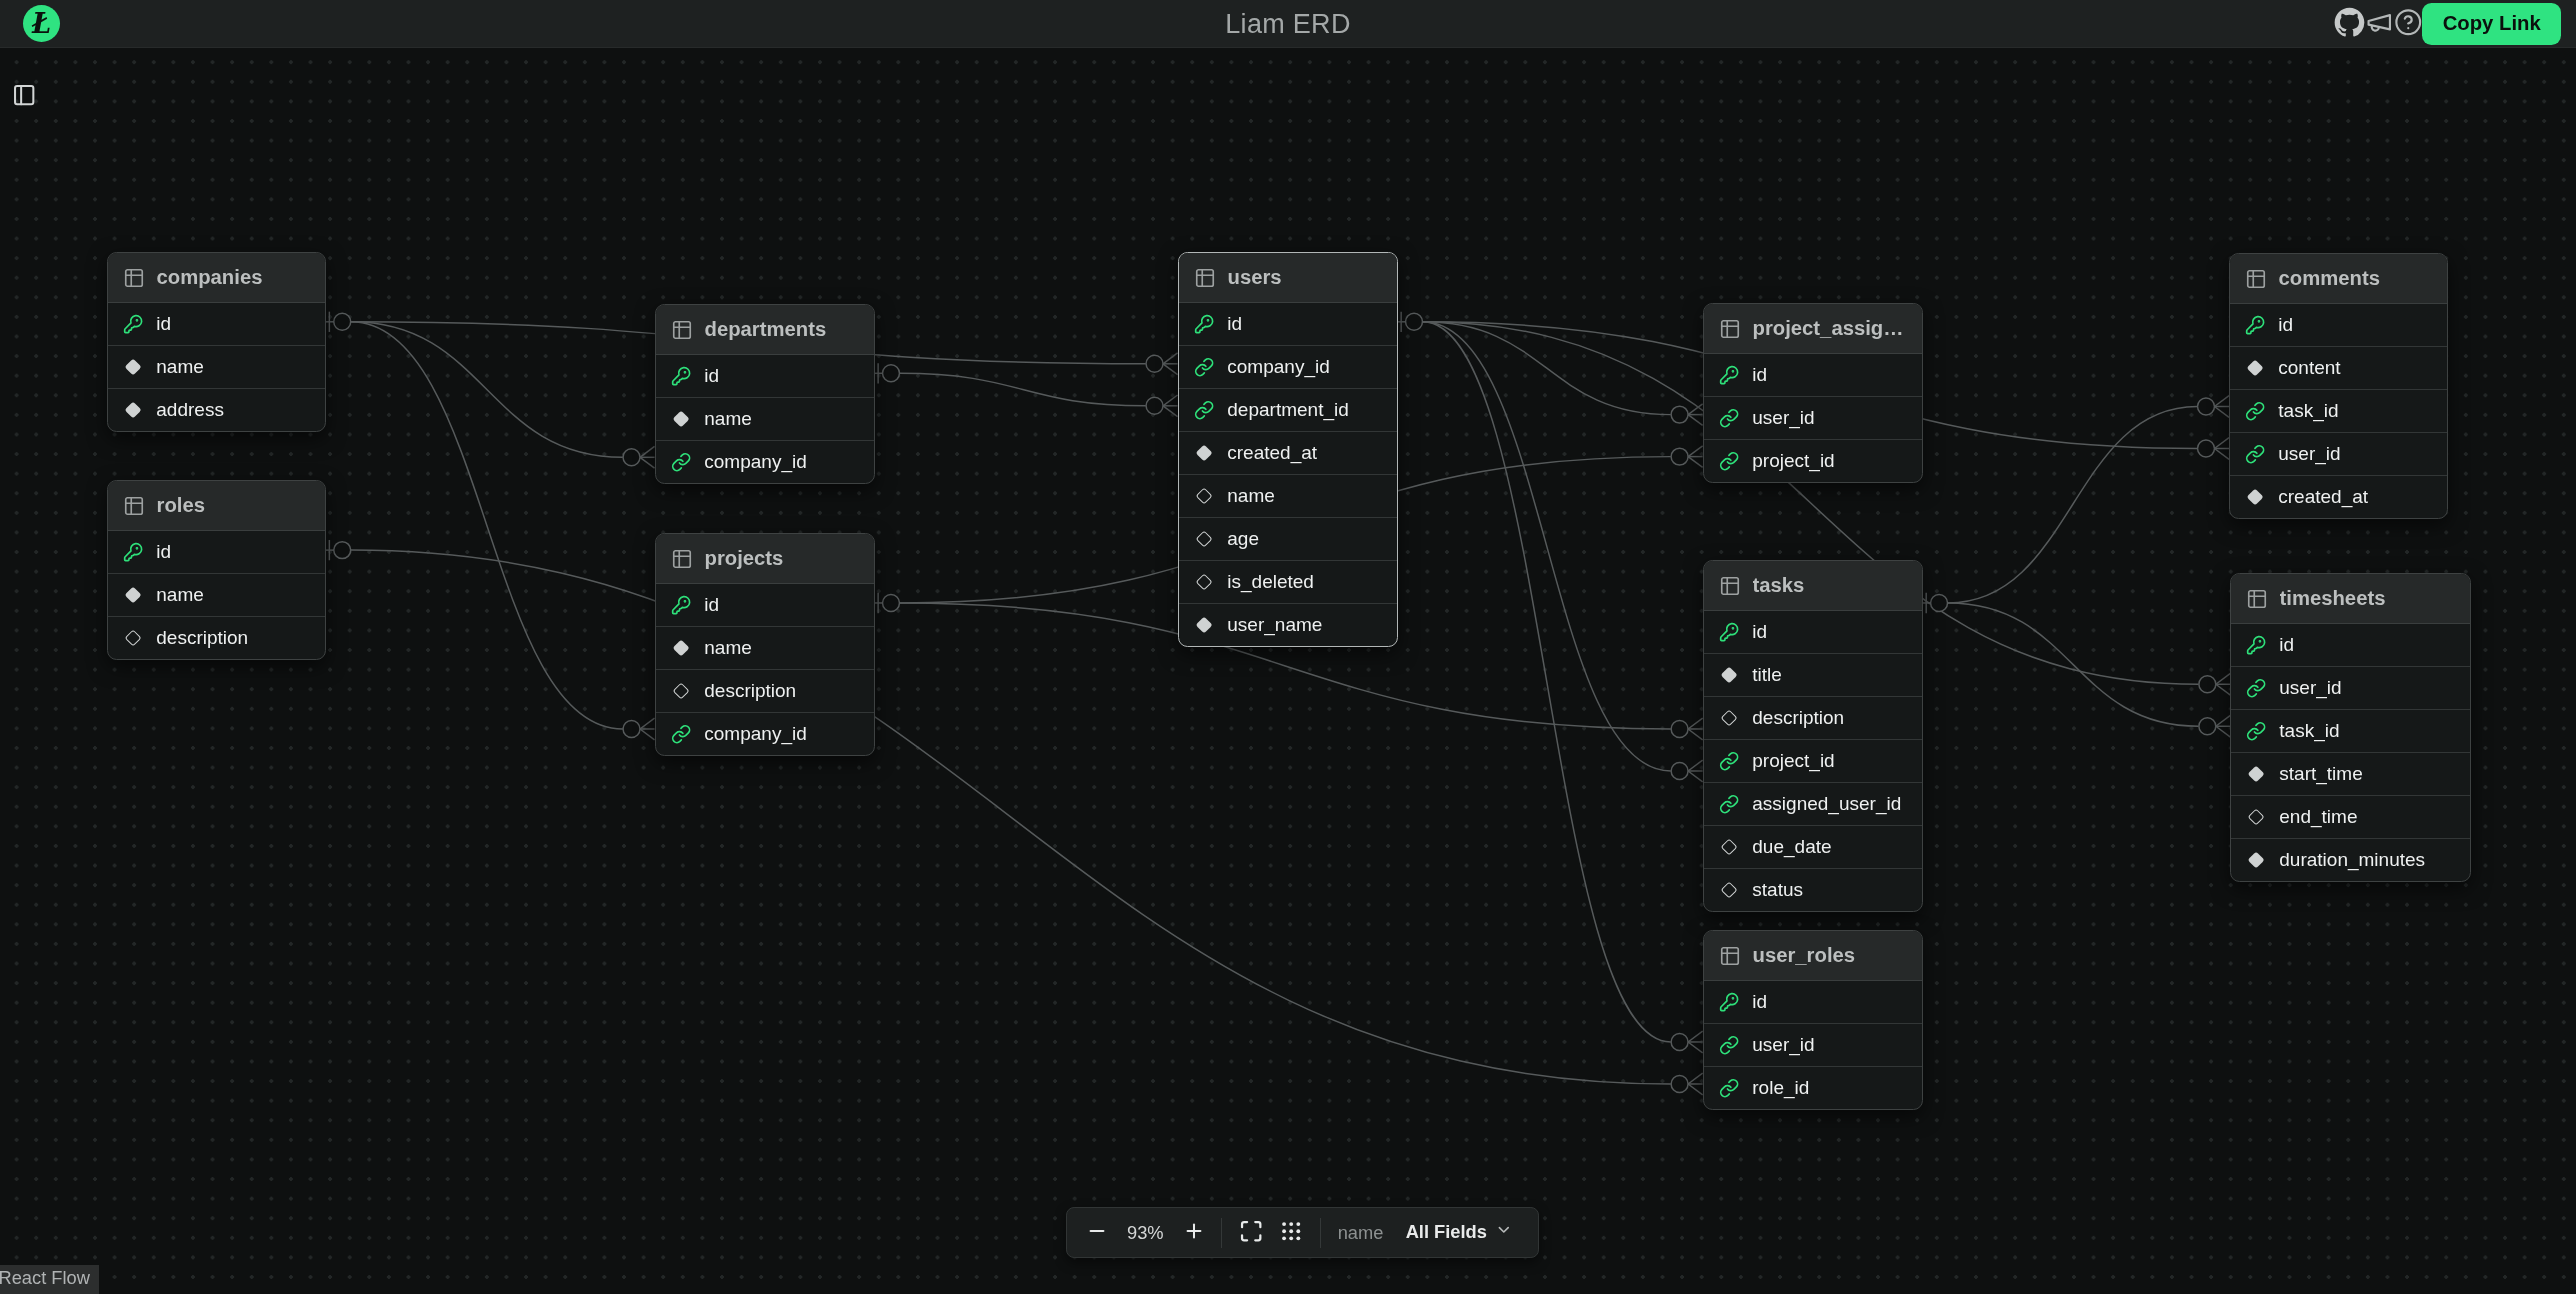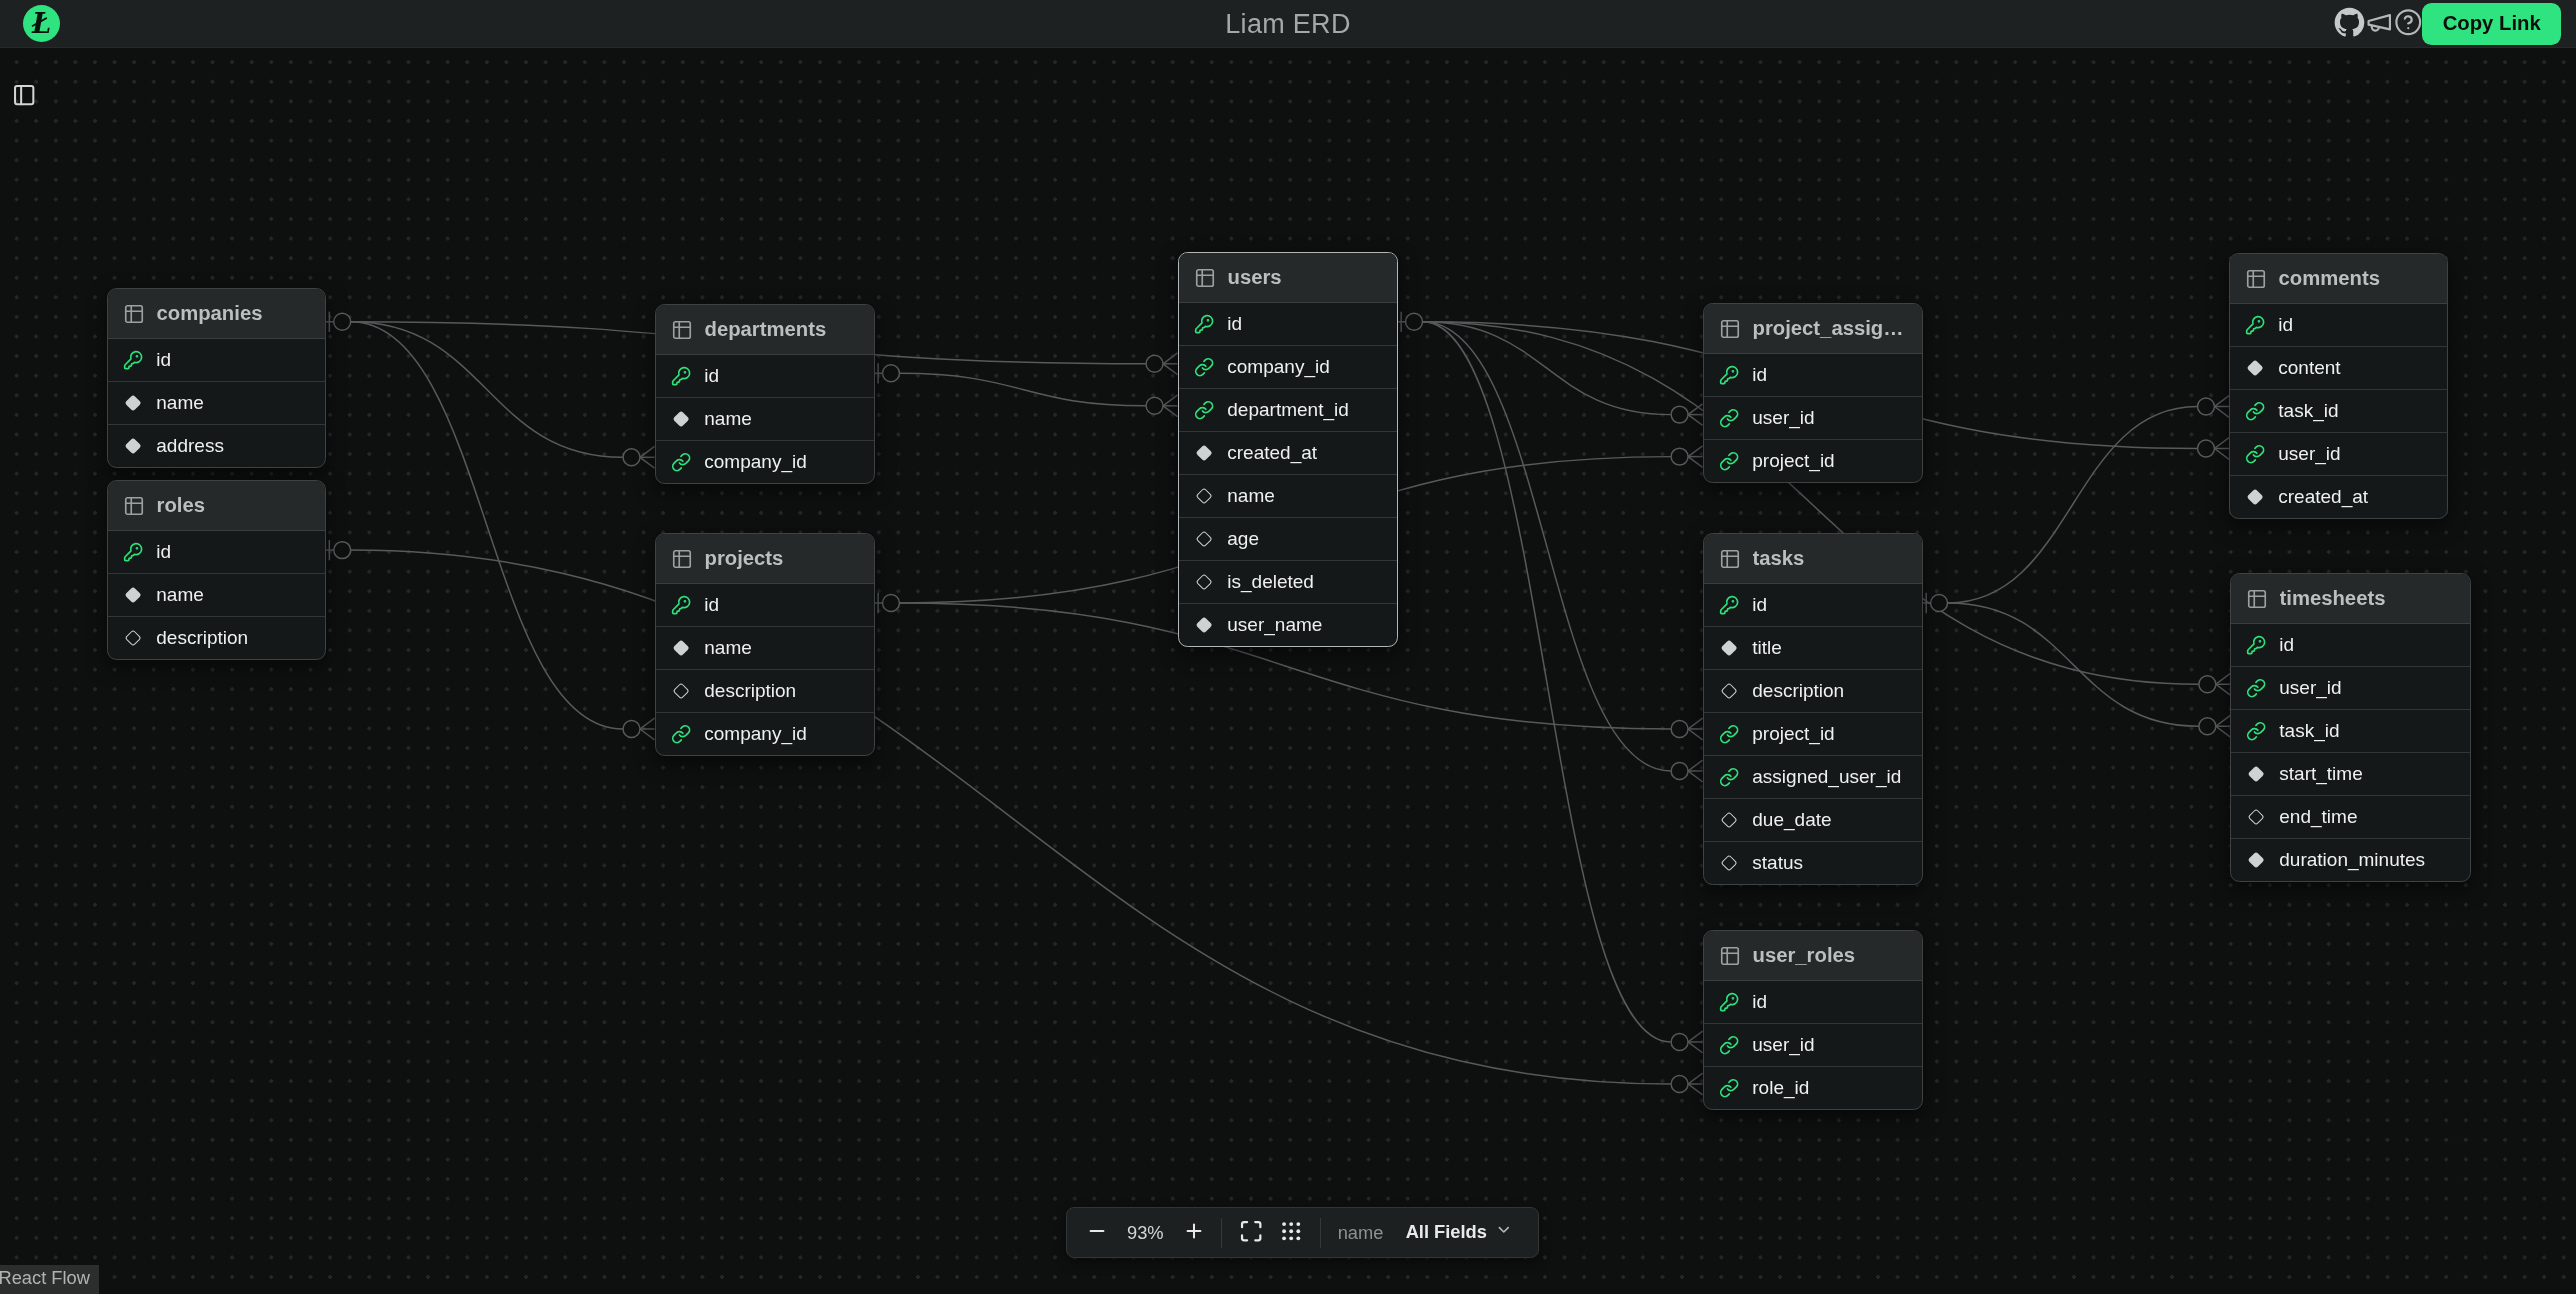"companies" div.erd-table { margin-top: 36px -> none }
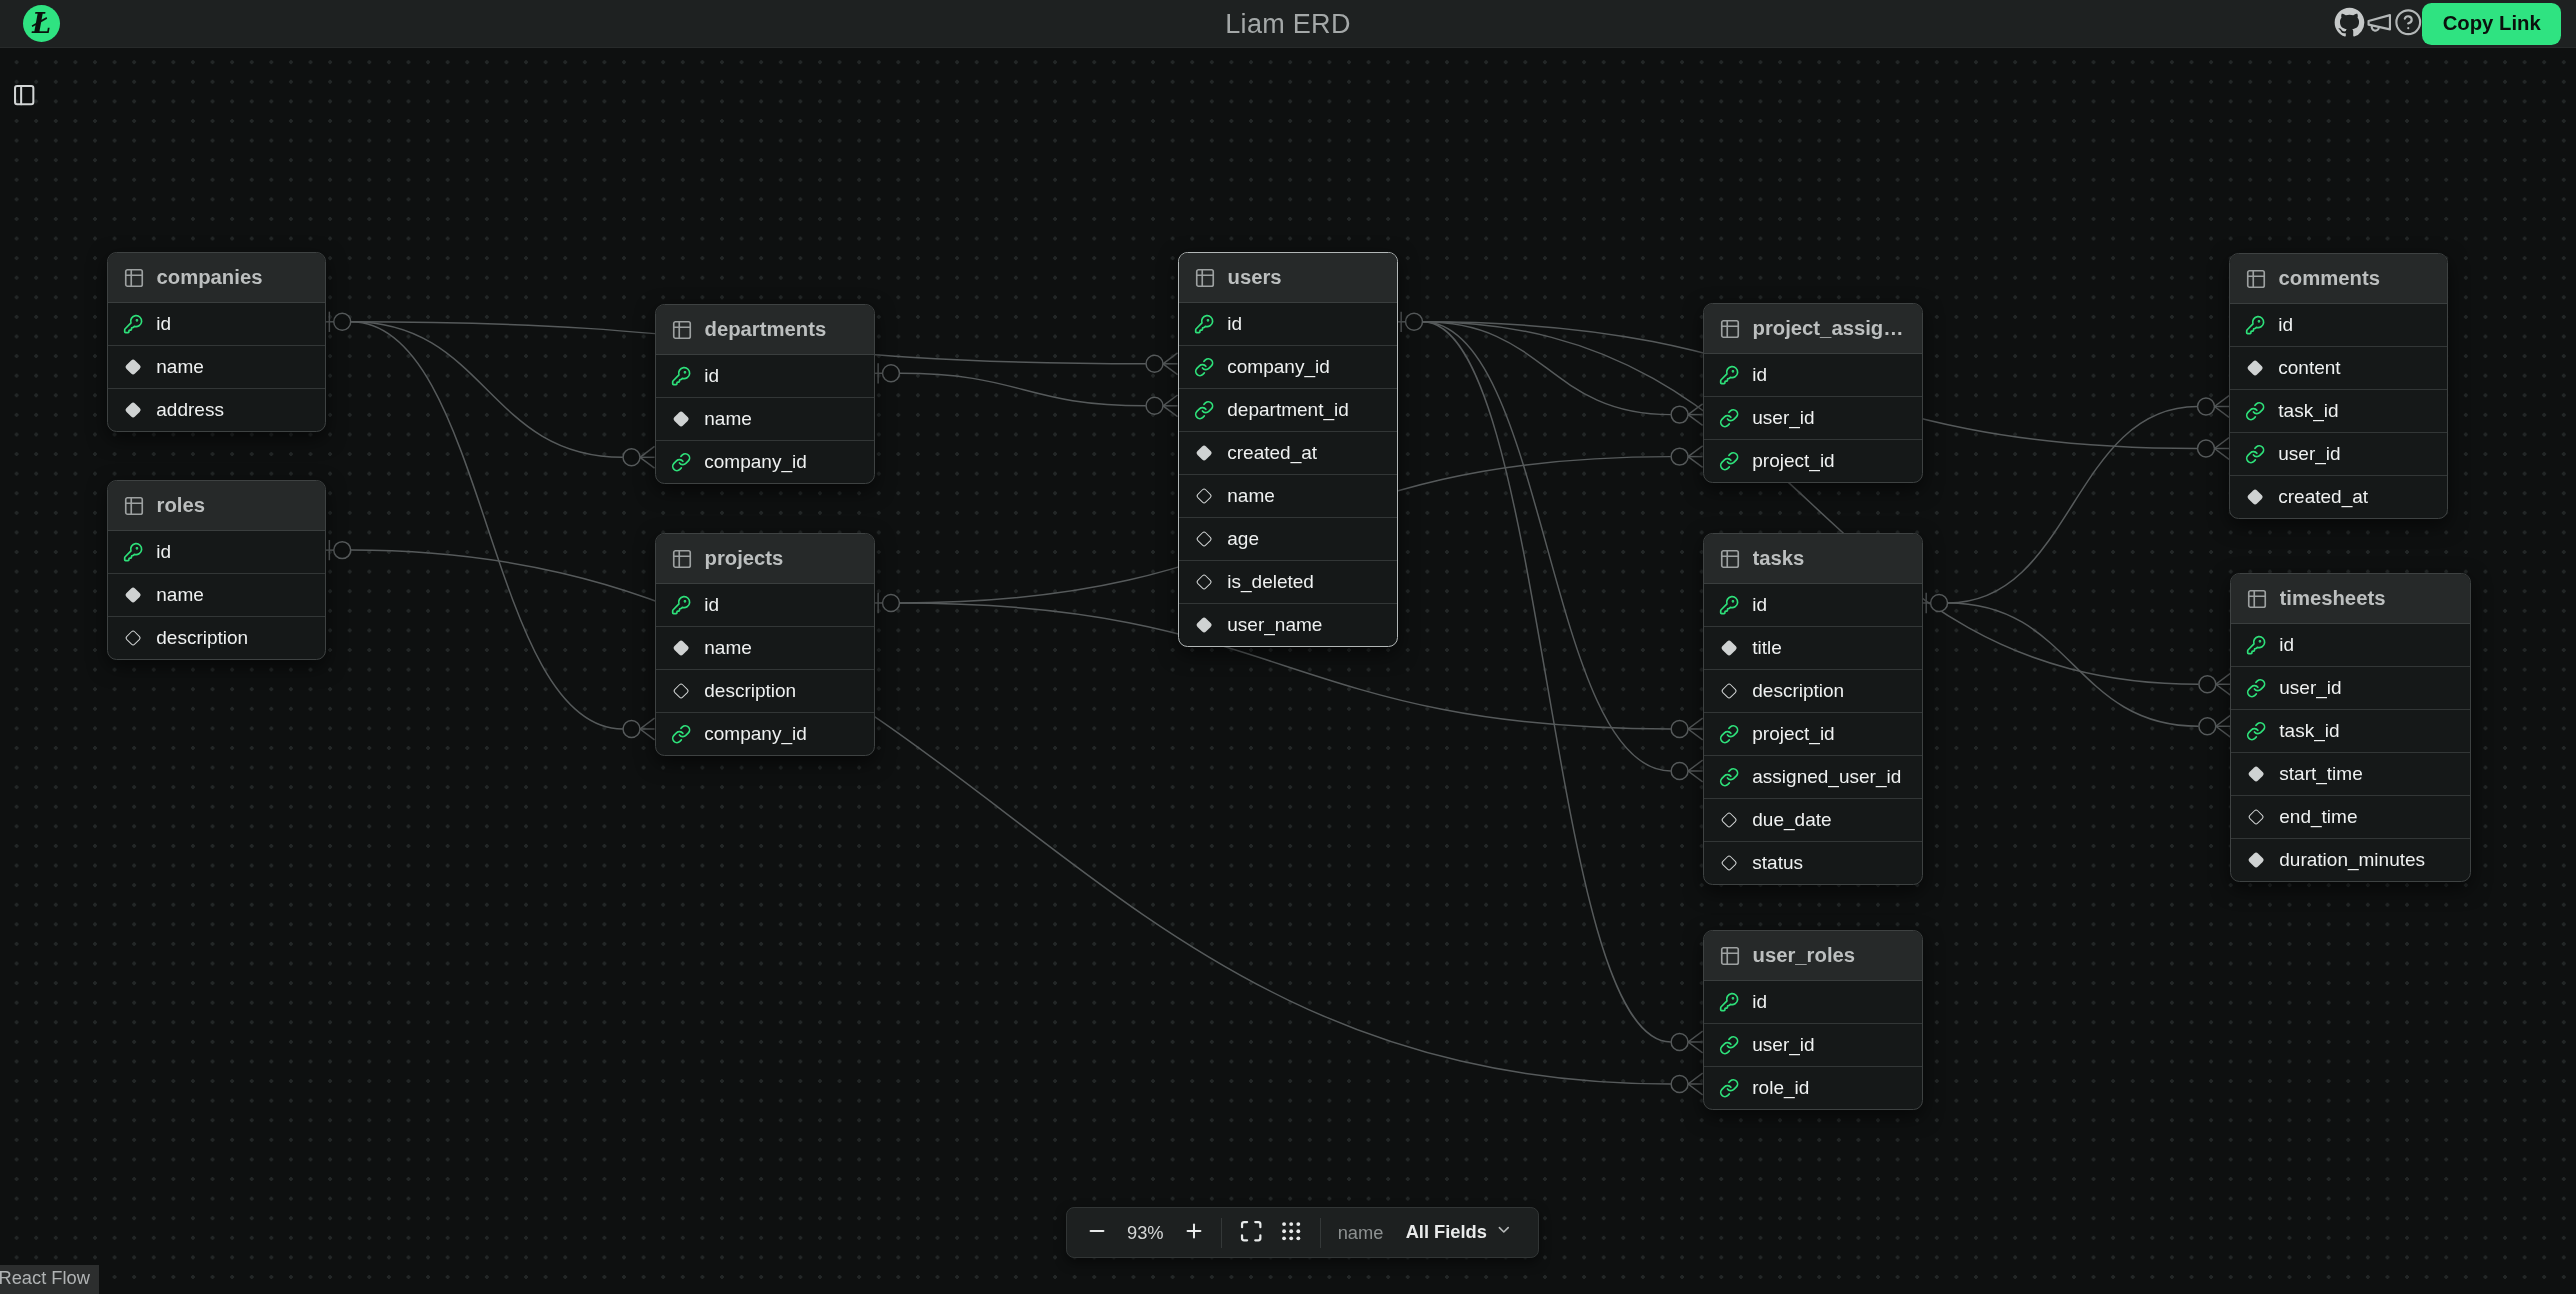"tasks" div.erd-table { top: 533px -> 560px }
